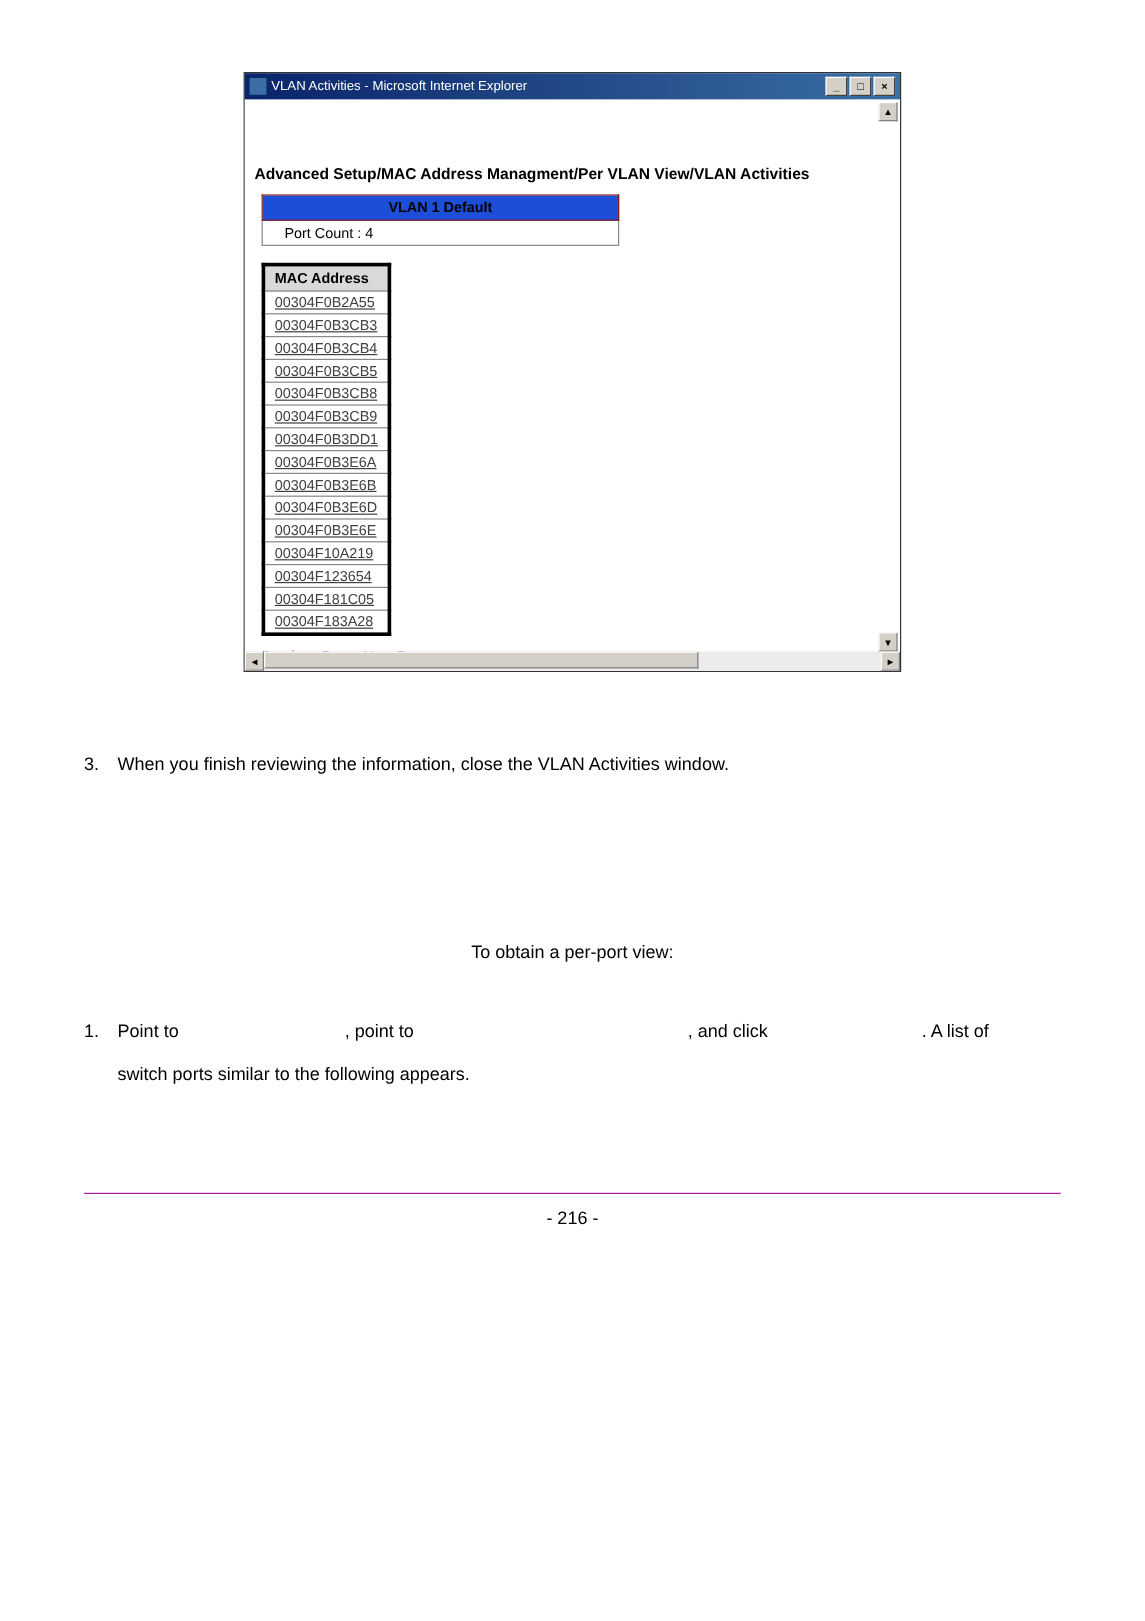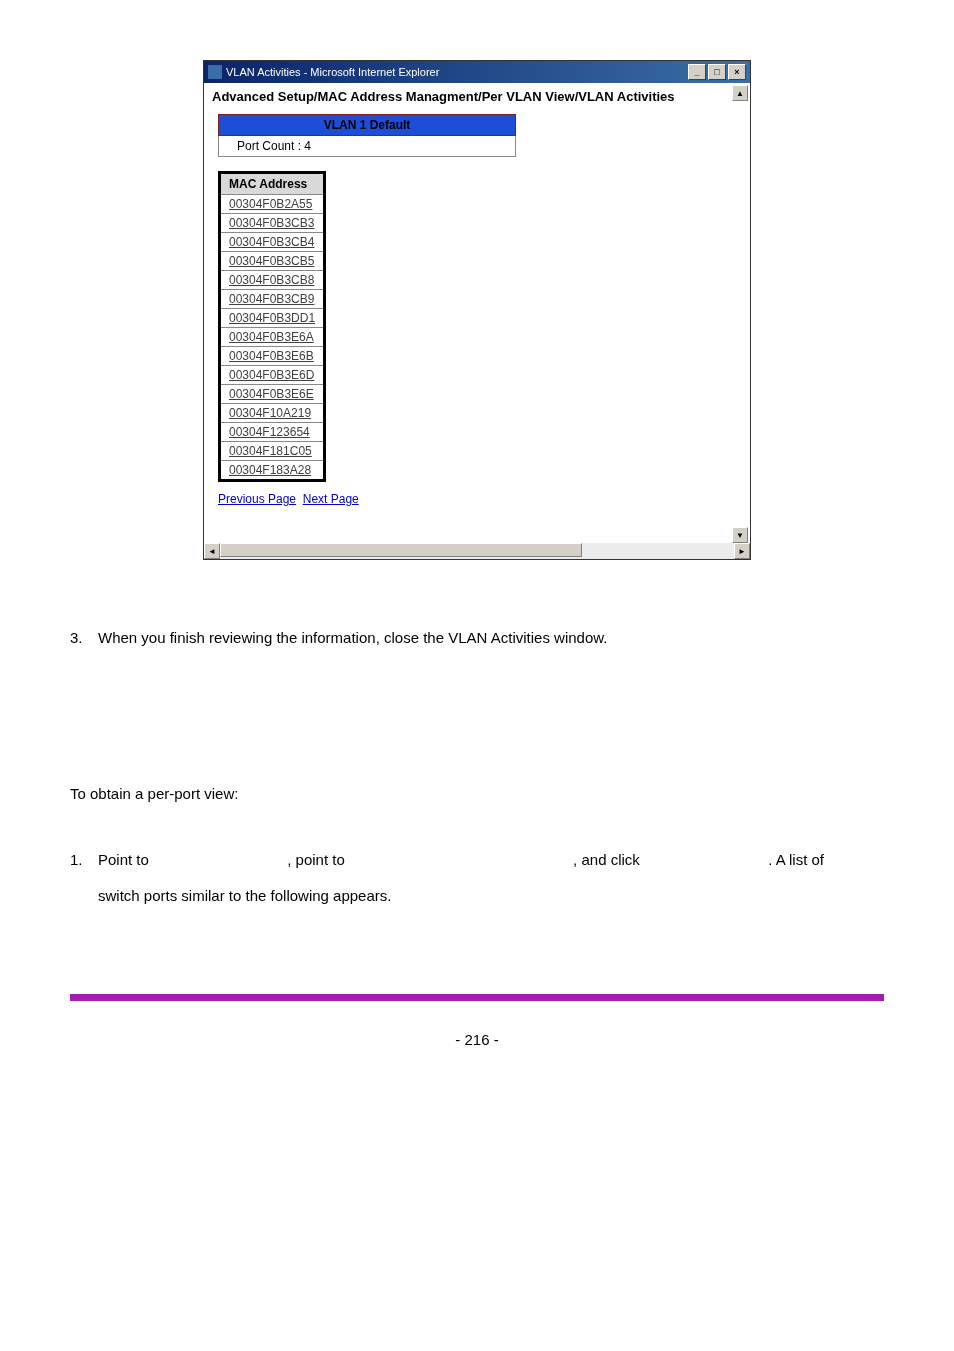"Advanced Setup/MAC Address Managment/Per" .heading { margin-top: none -> 48px }
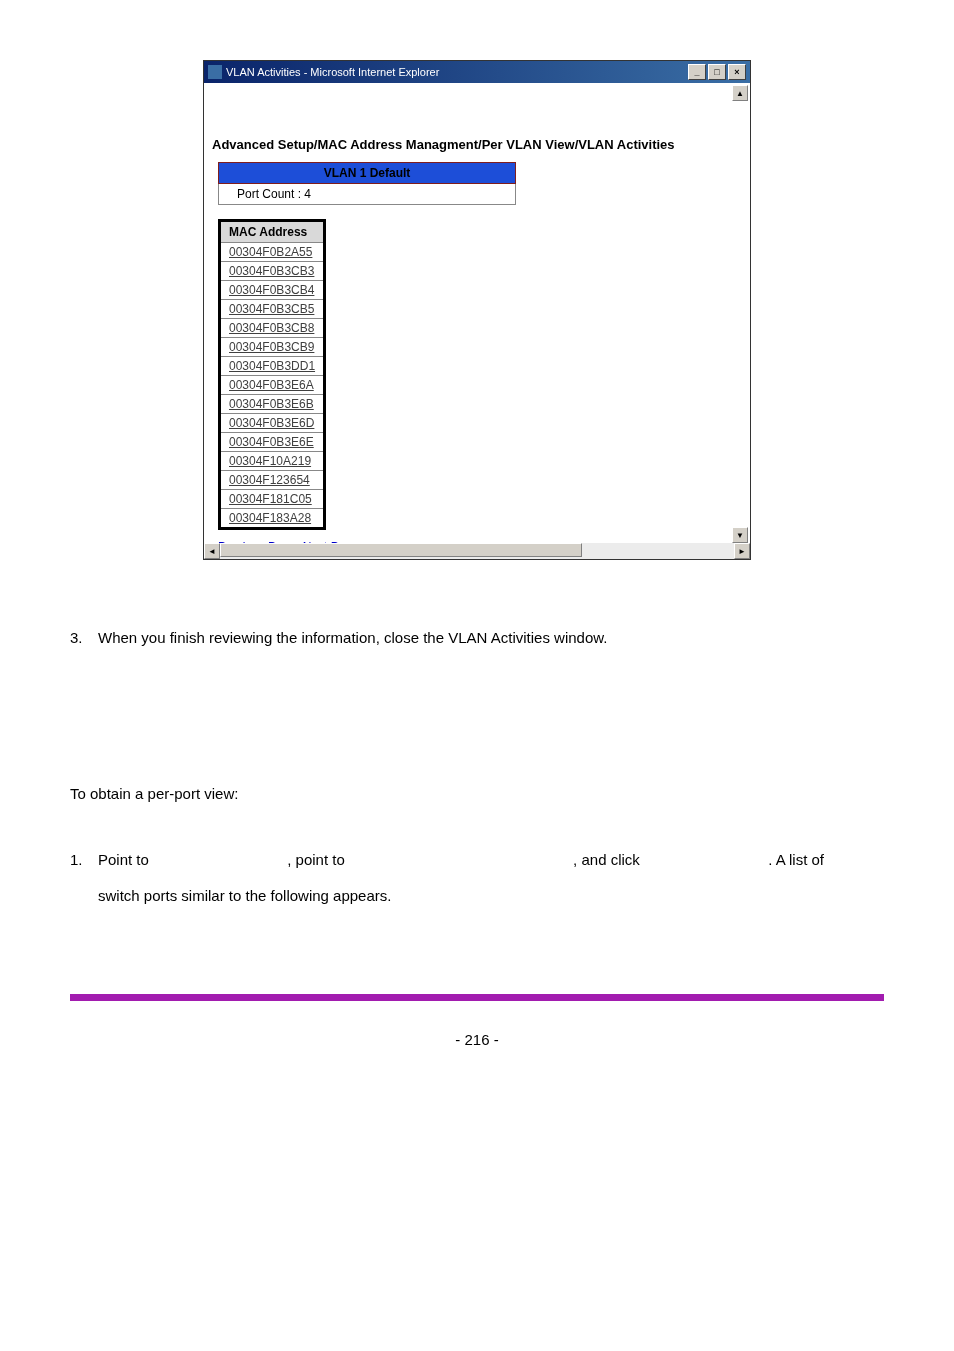"To obtain a per-port view:" div { text-align: none -> center }
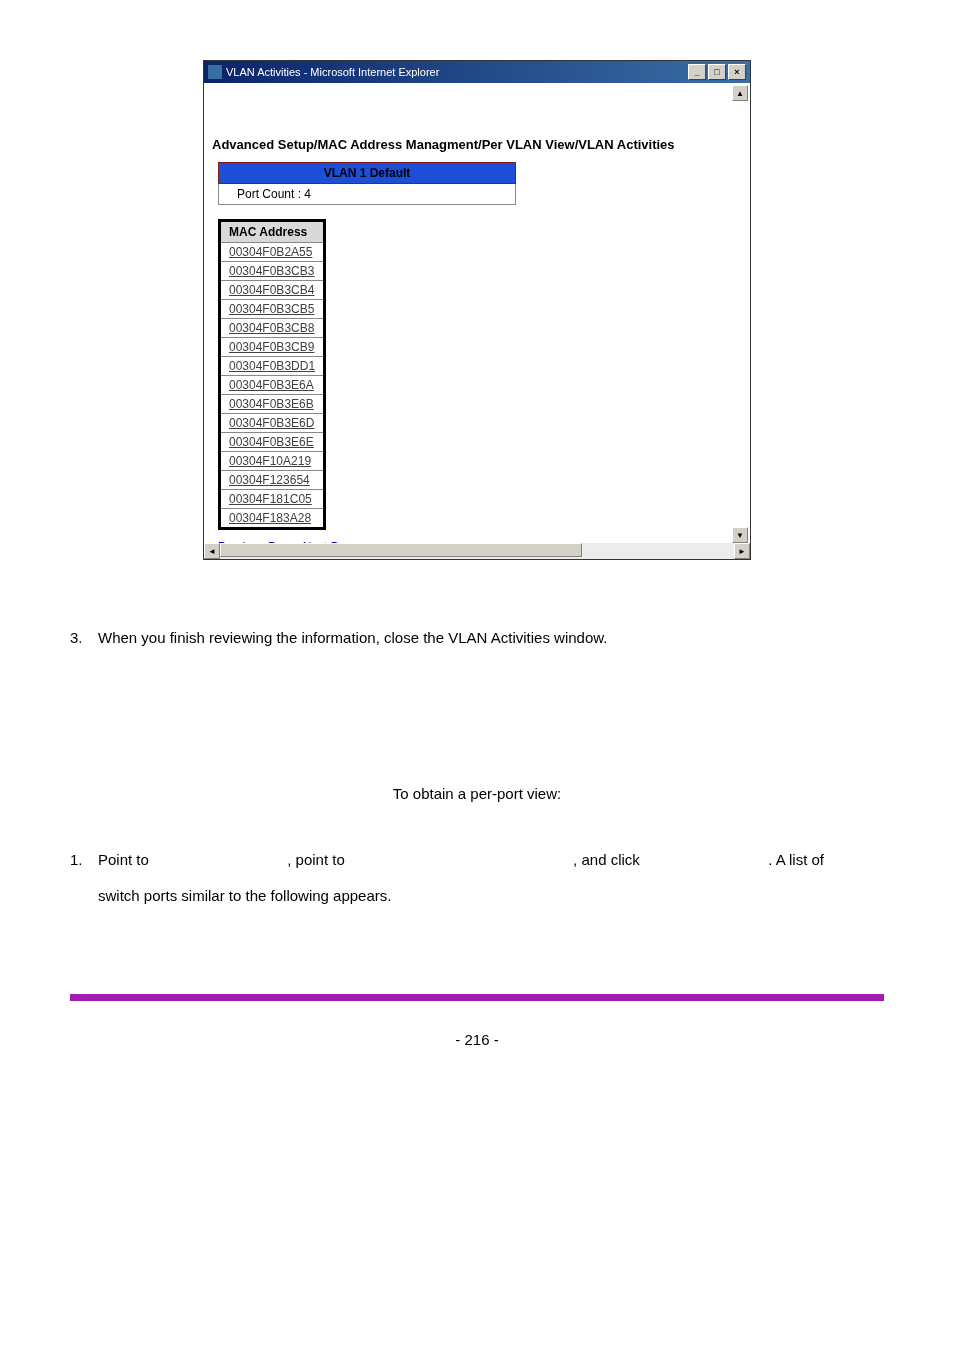"- 216 -" .page-footer { border-top: 7px solid #a21caf -> 1px solid #a21caf; padding-top: 30px -> 12px }
